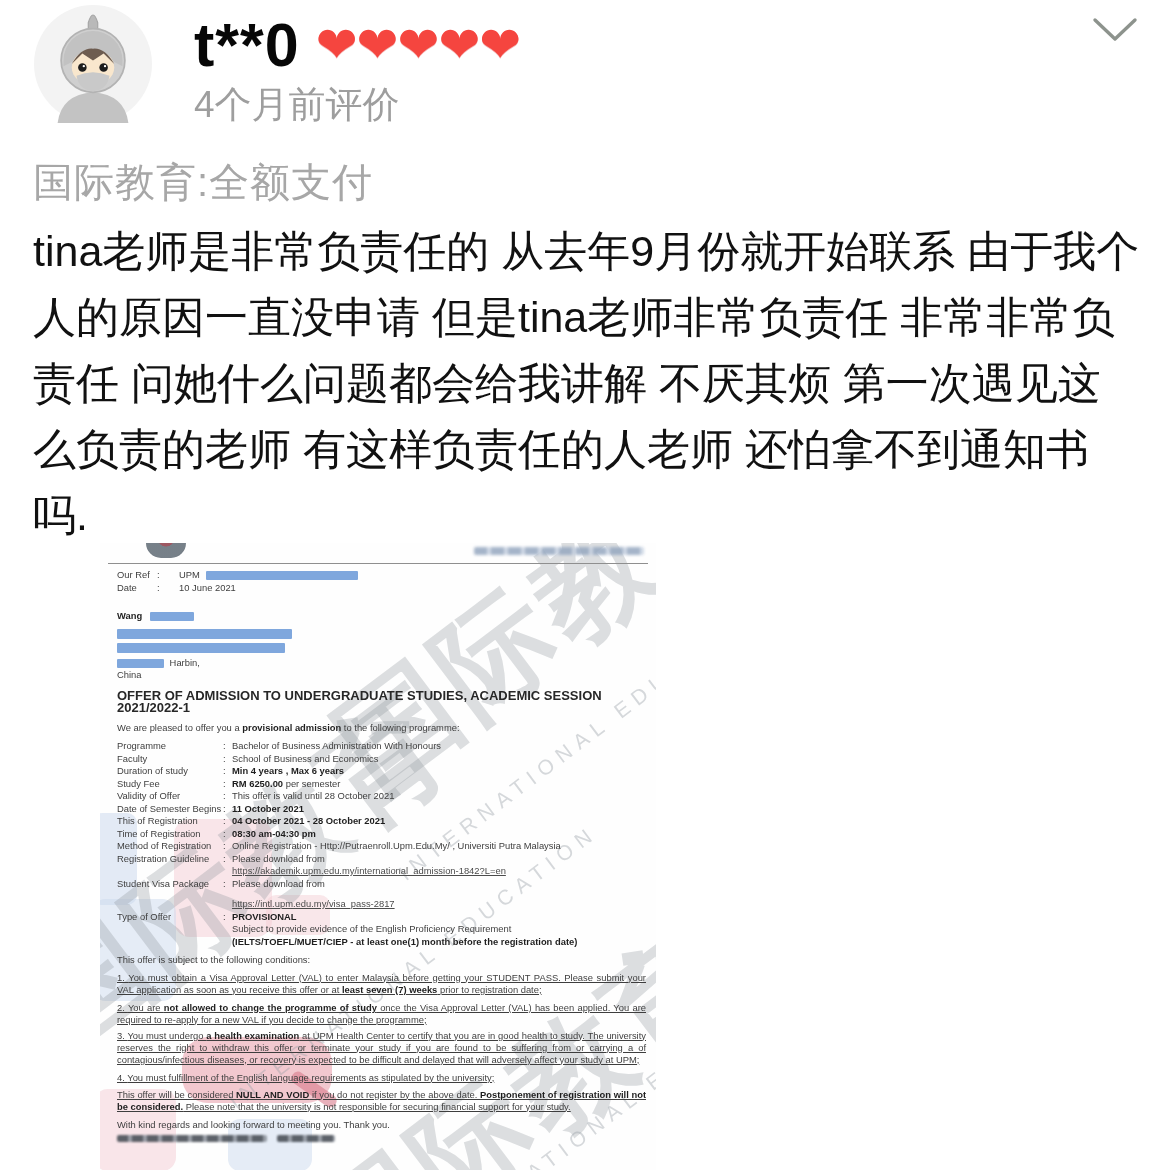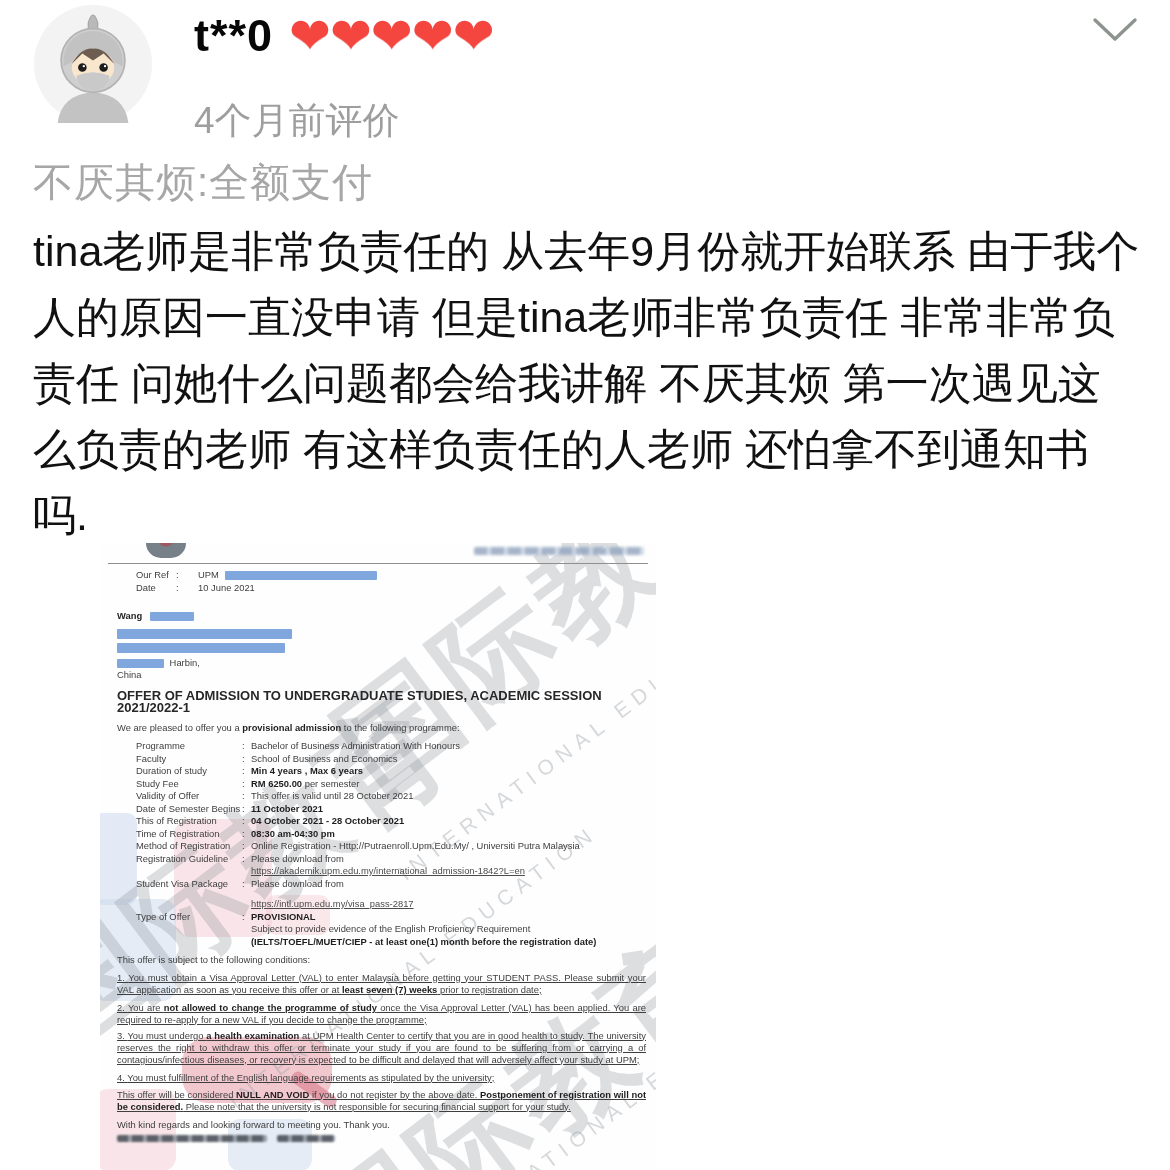"t**0" .username { font-size: 45px -> 61px }
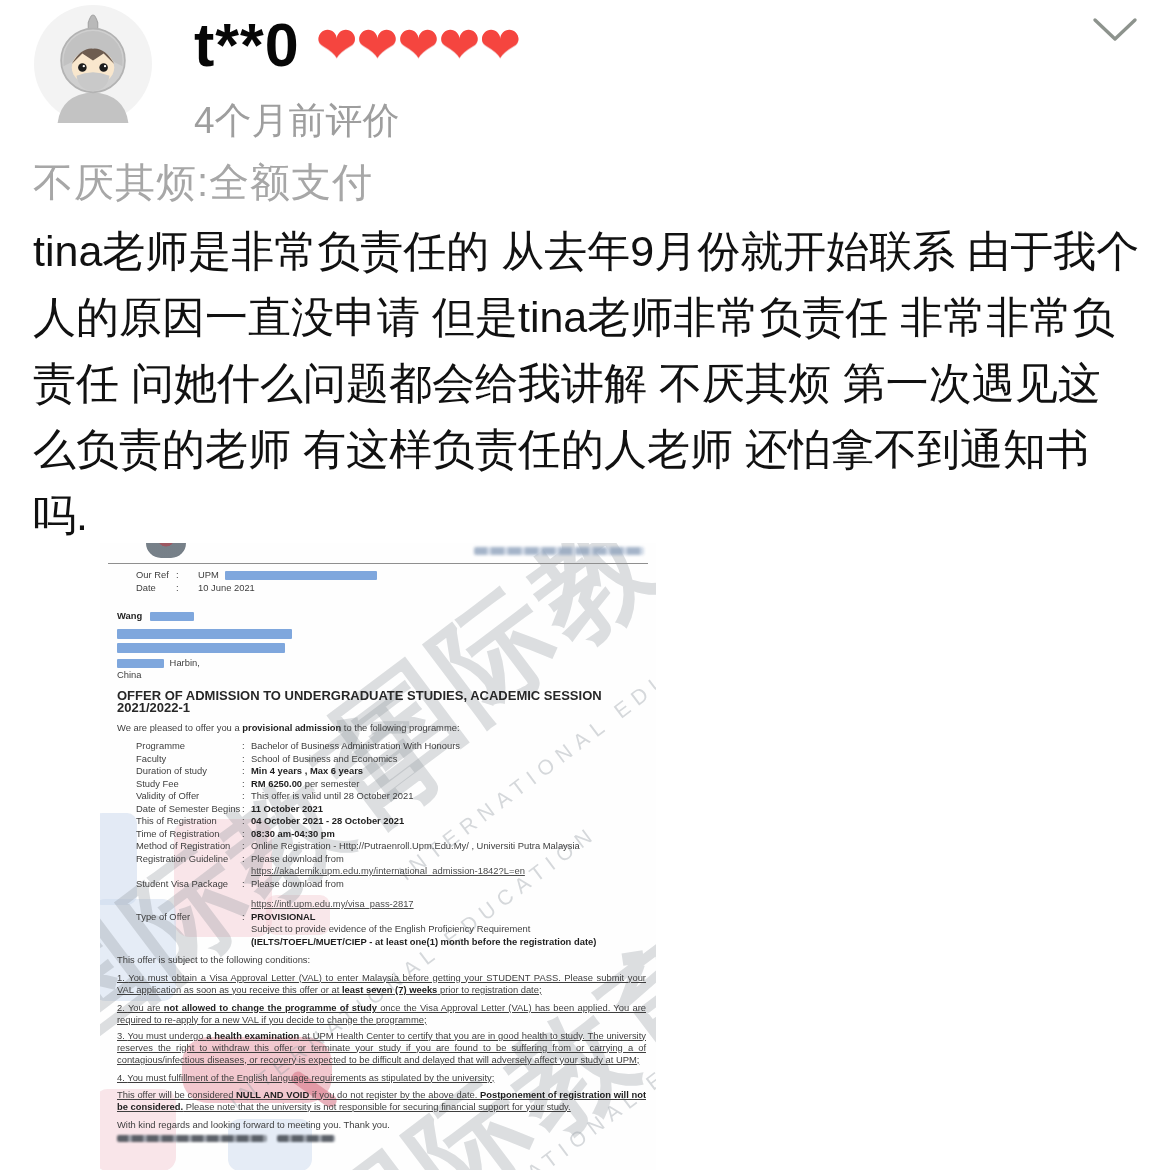"4个月前评价" .timestamp { top: 96px -> 80px }
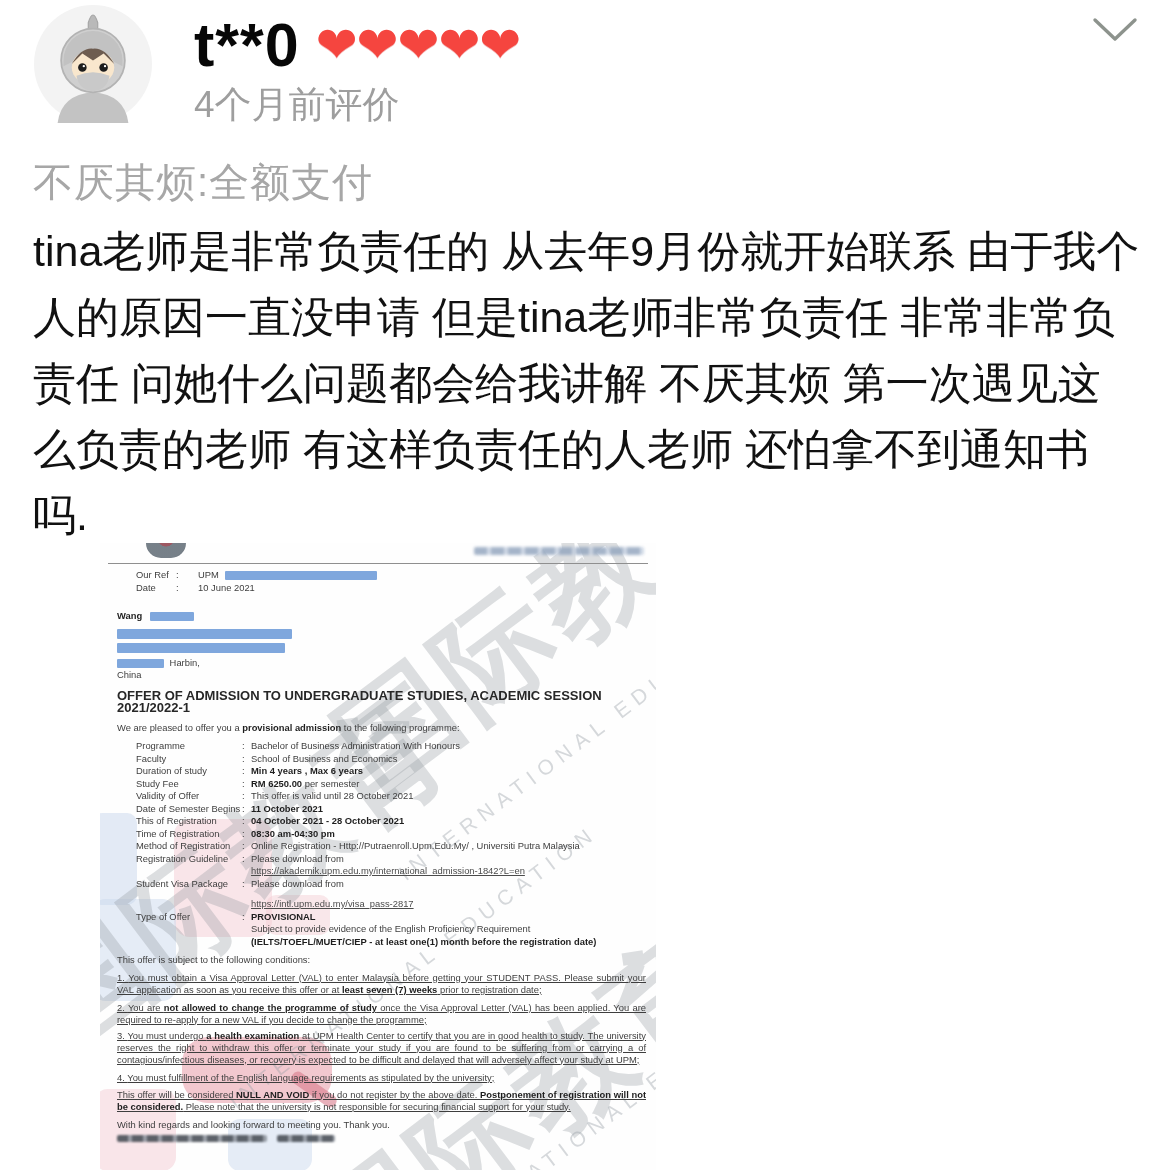"不厌其烦:全额支付" div.payment { text: 不厌其烦 -> 国际教育 }
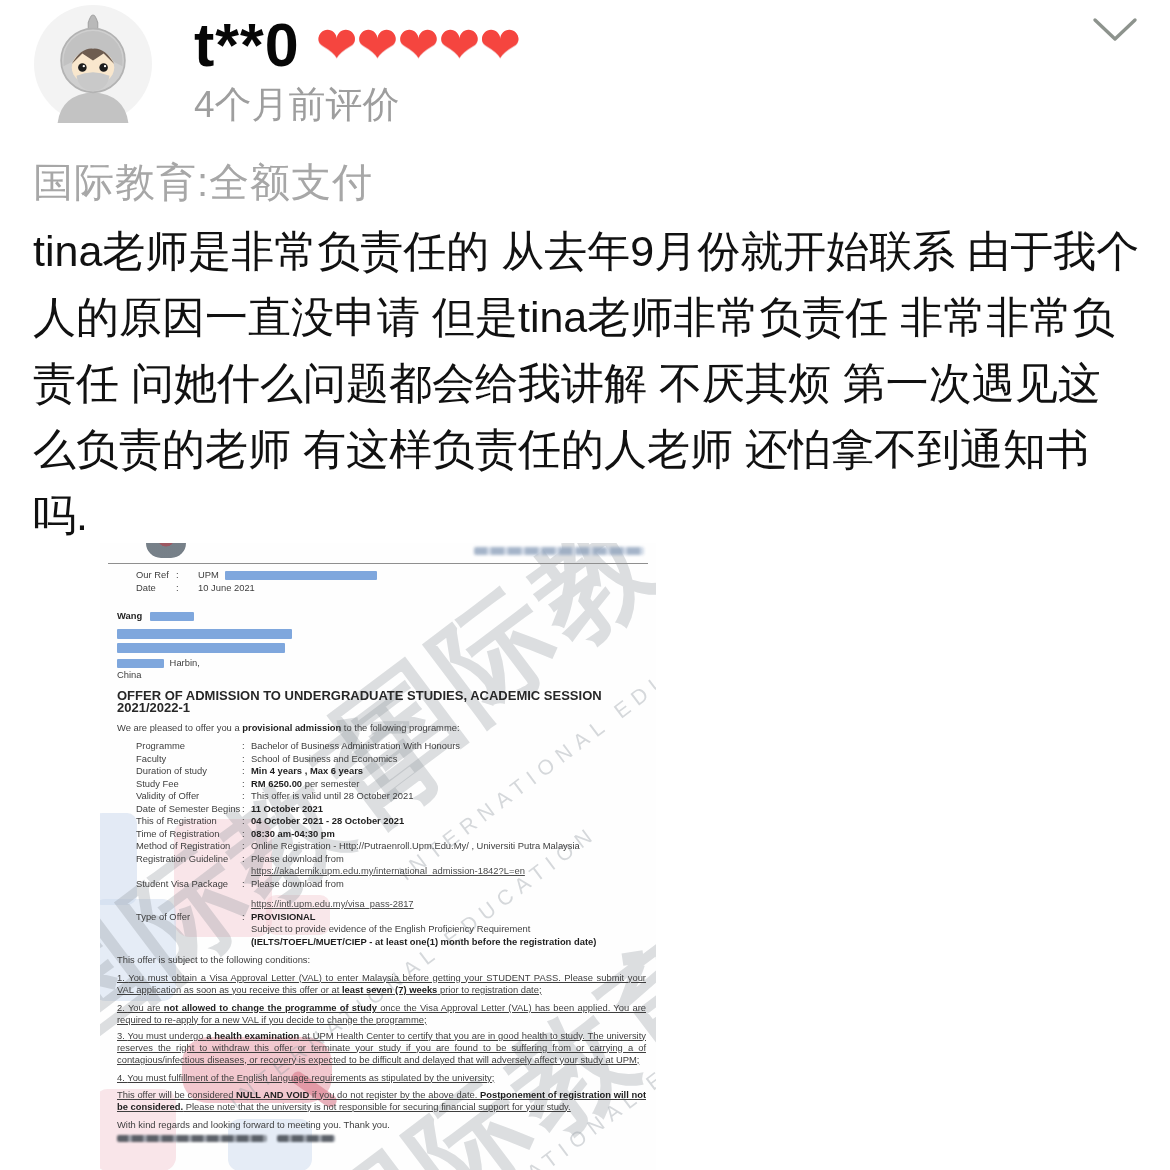"Our Ref" .frow { margin-left: 19px -> none }
